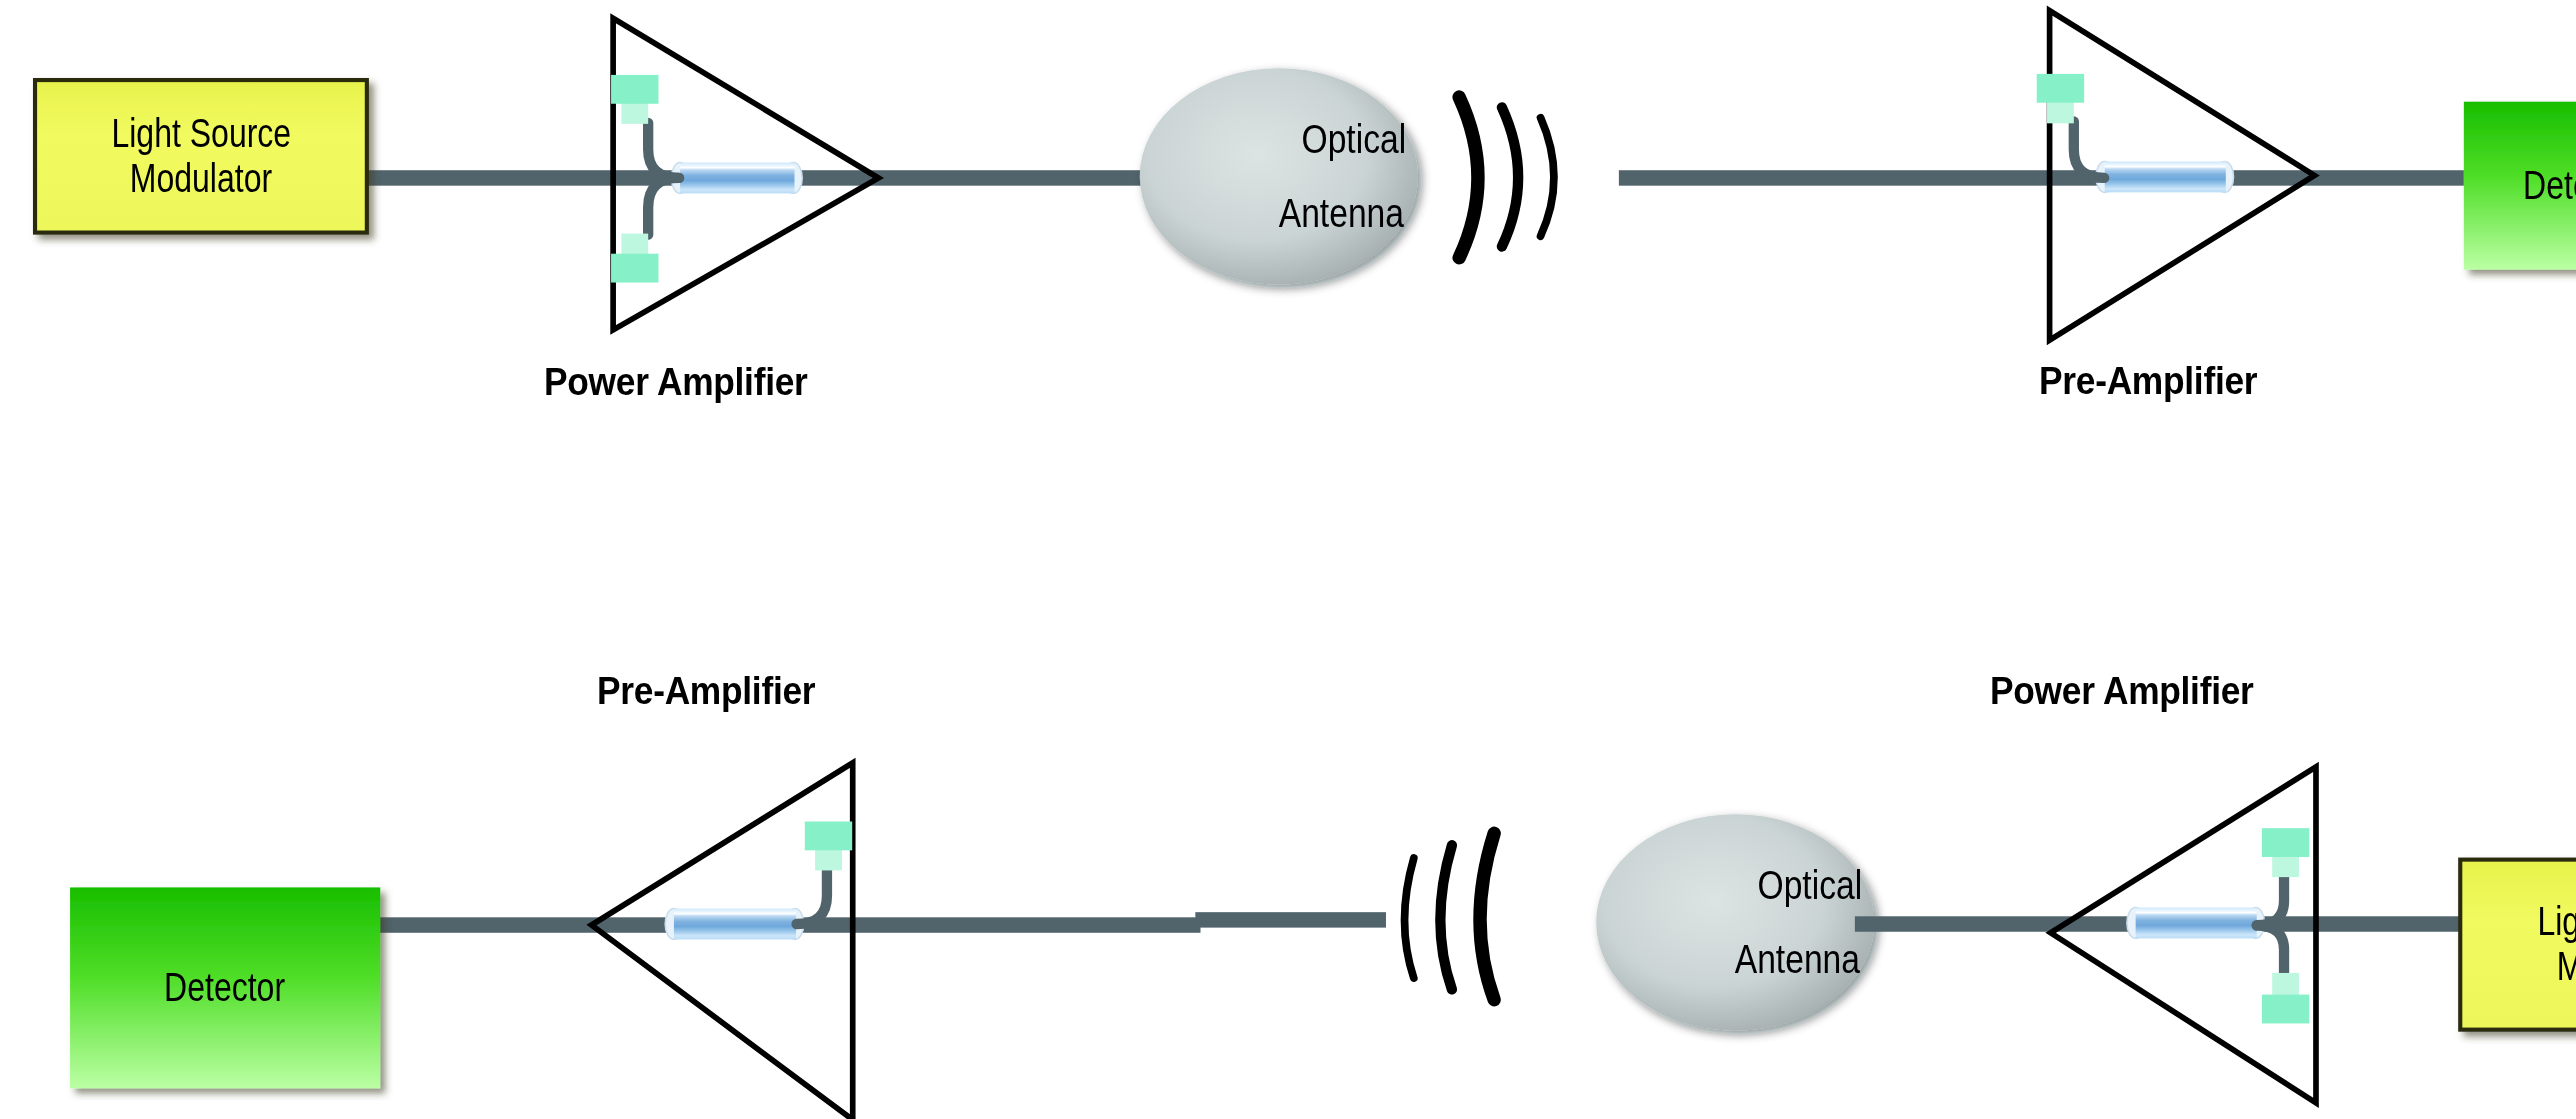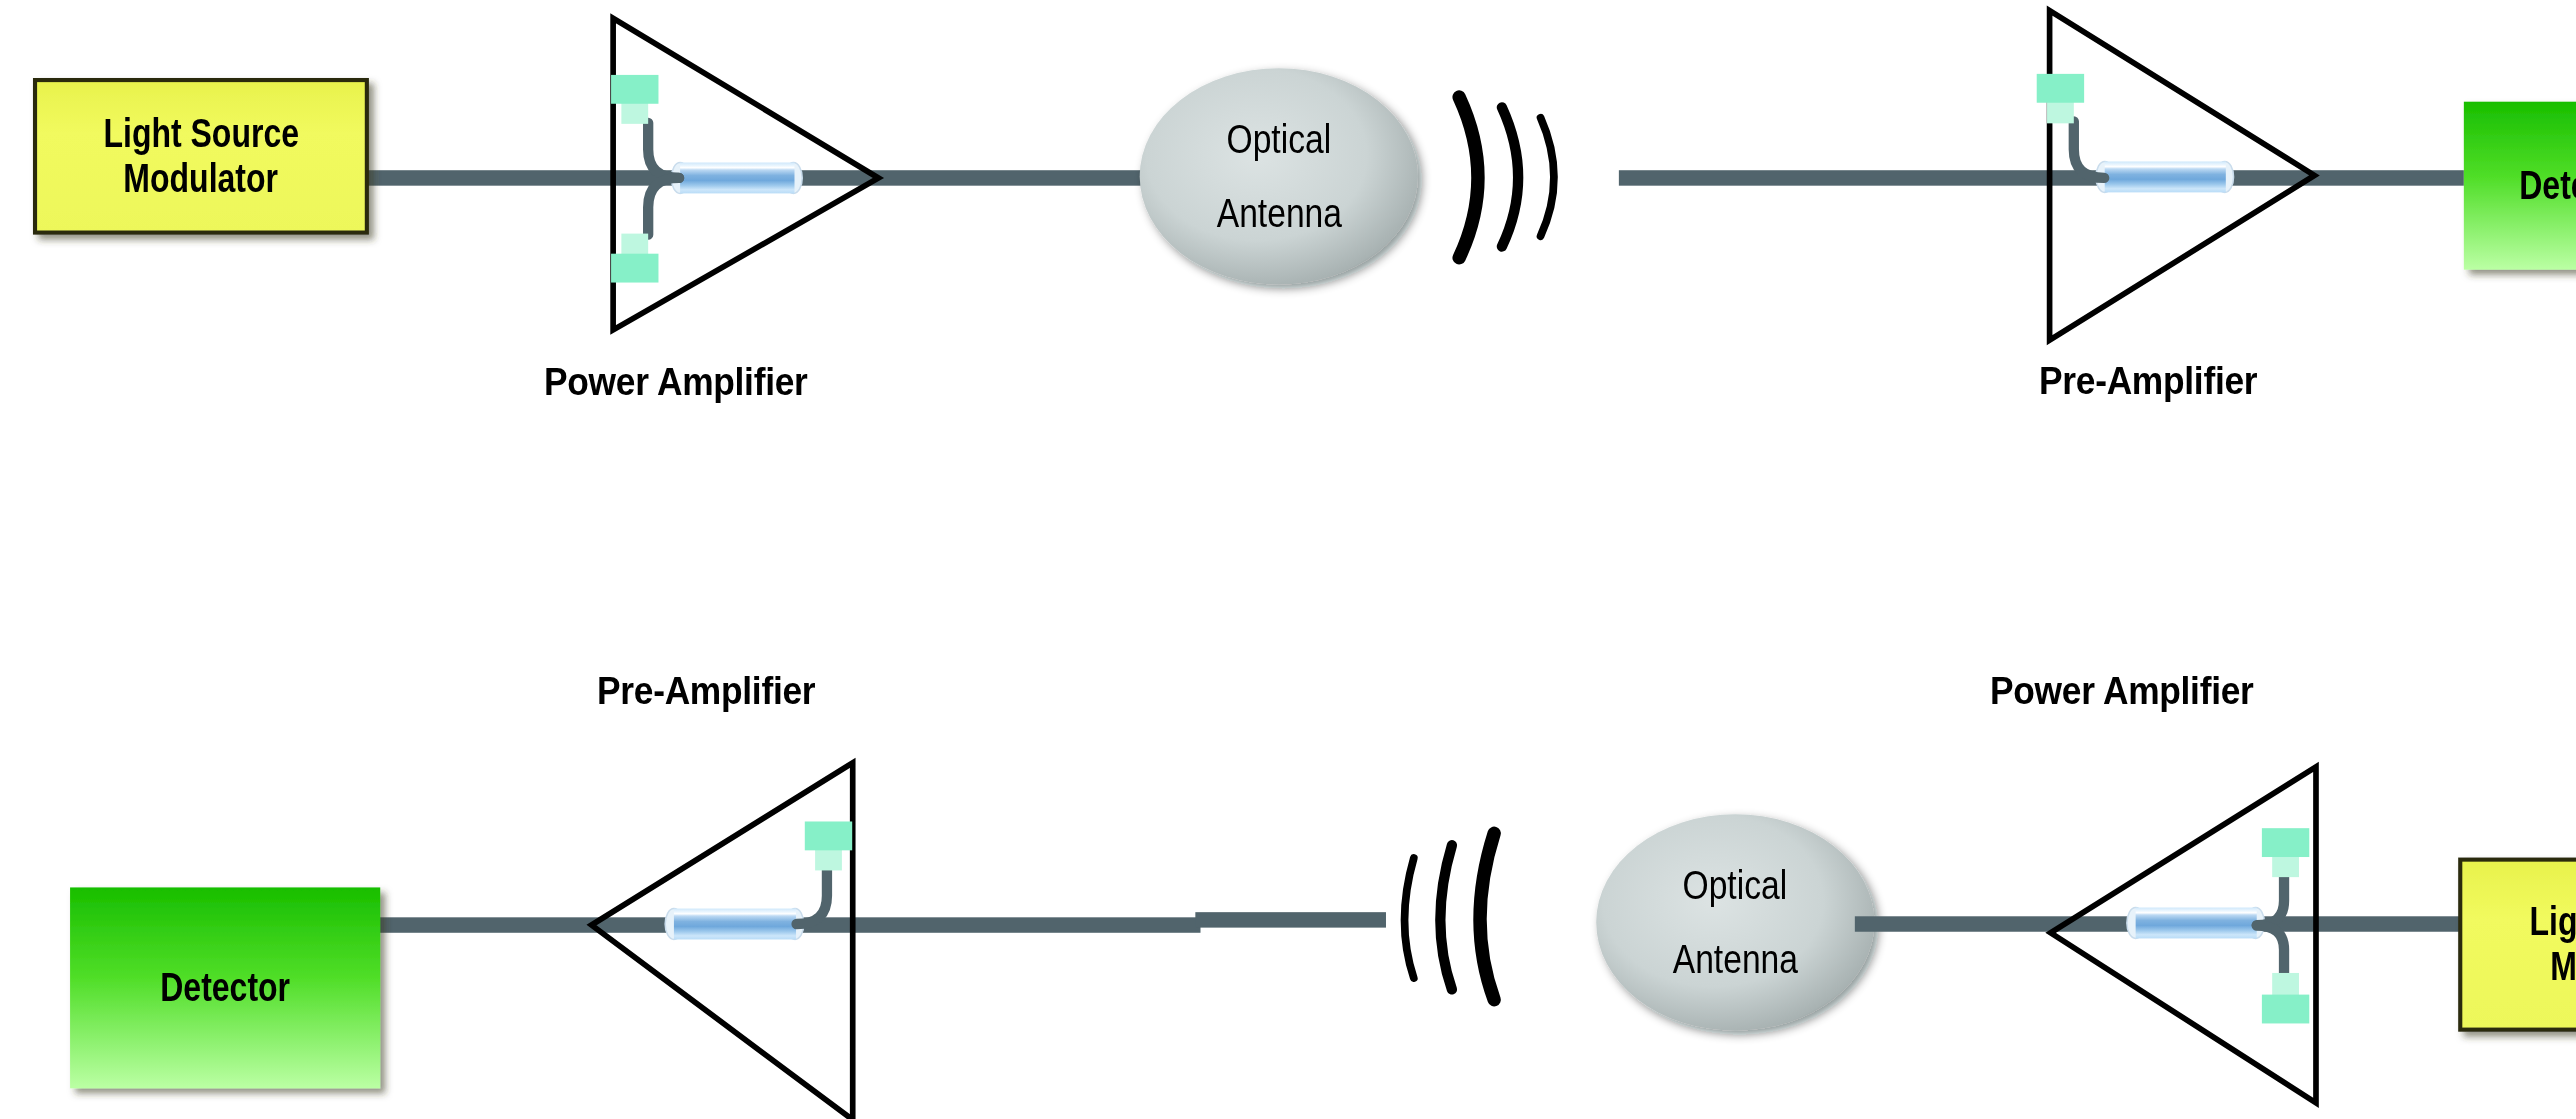"Light Source" .boxlbl { font-weight: 700 -> 400 }
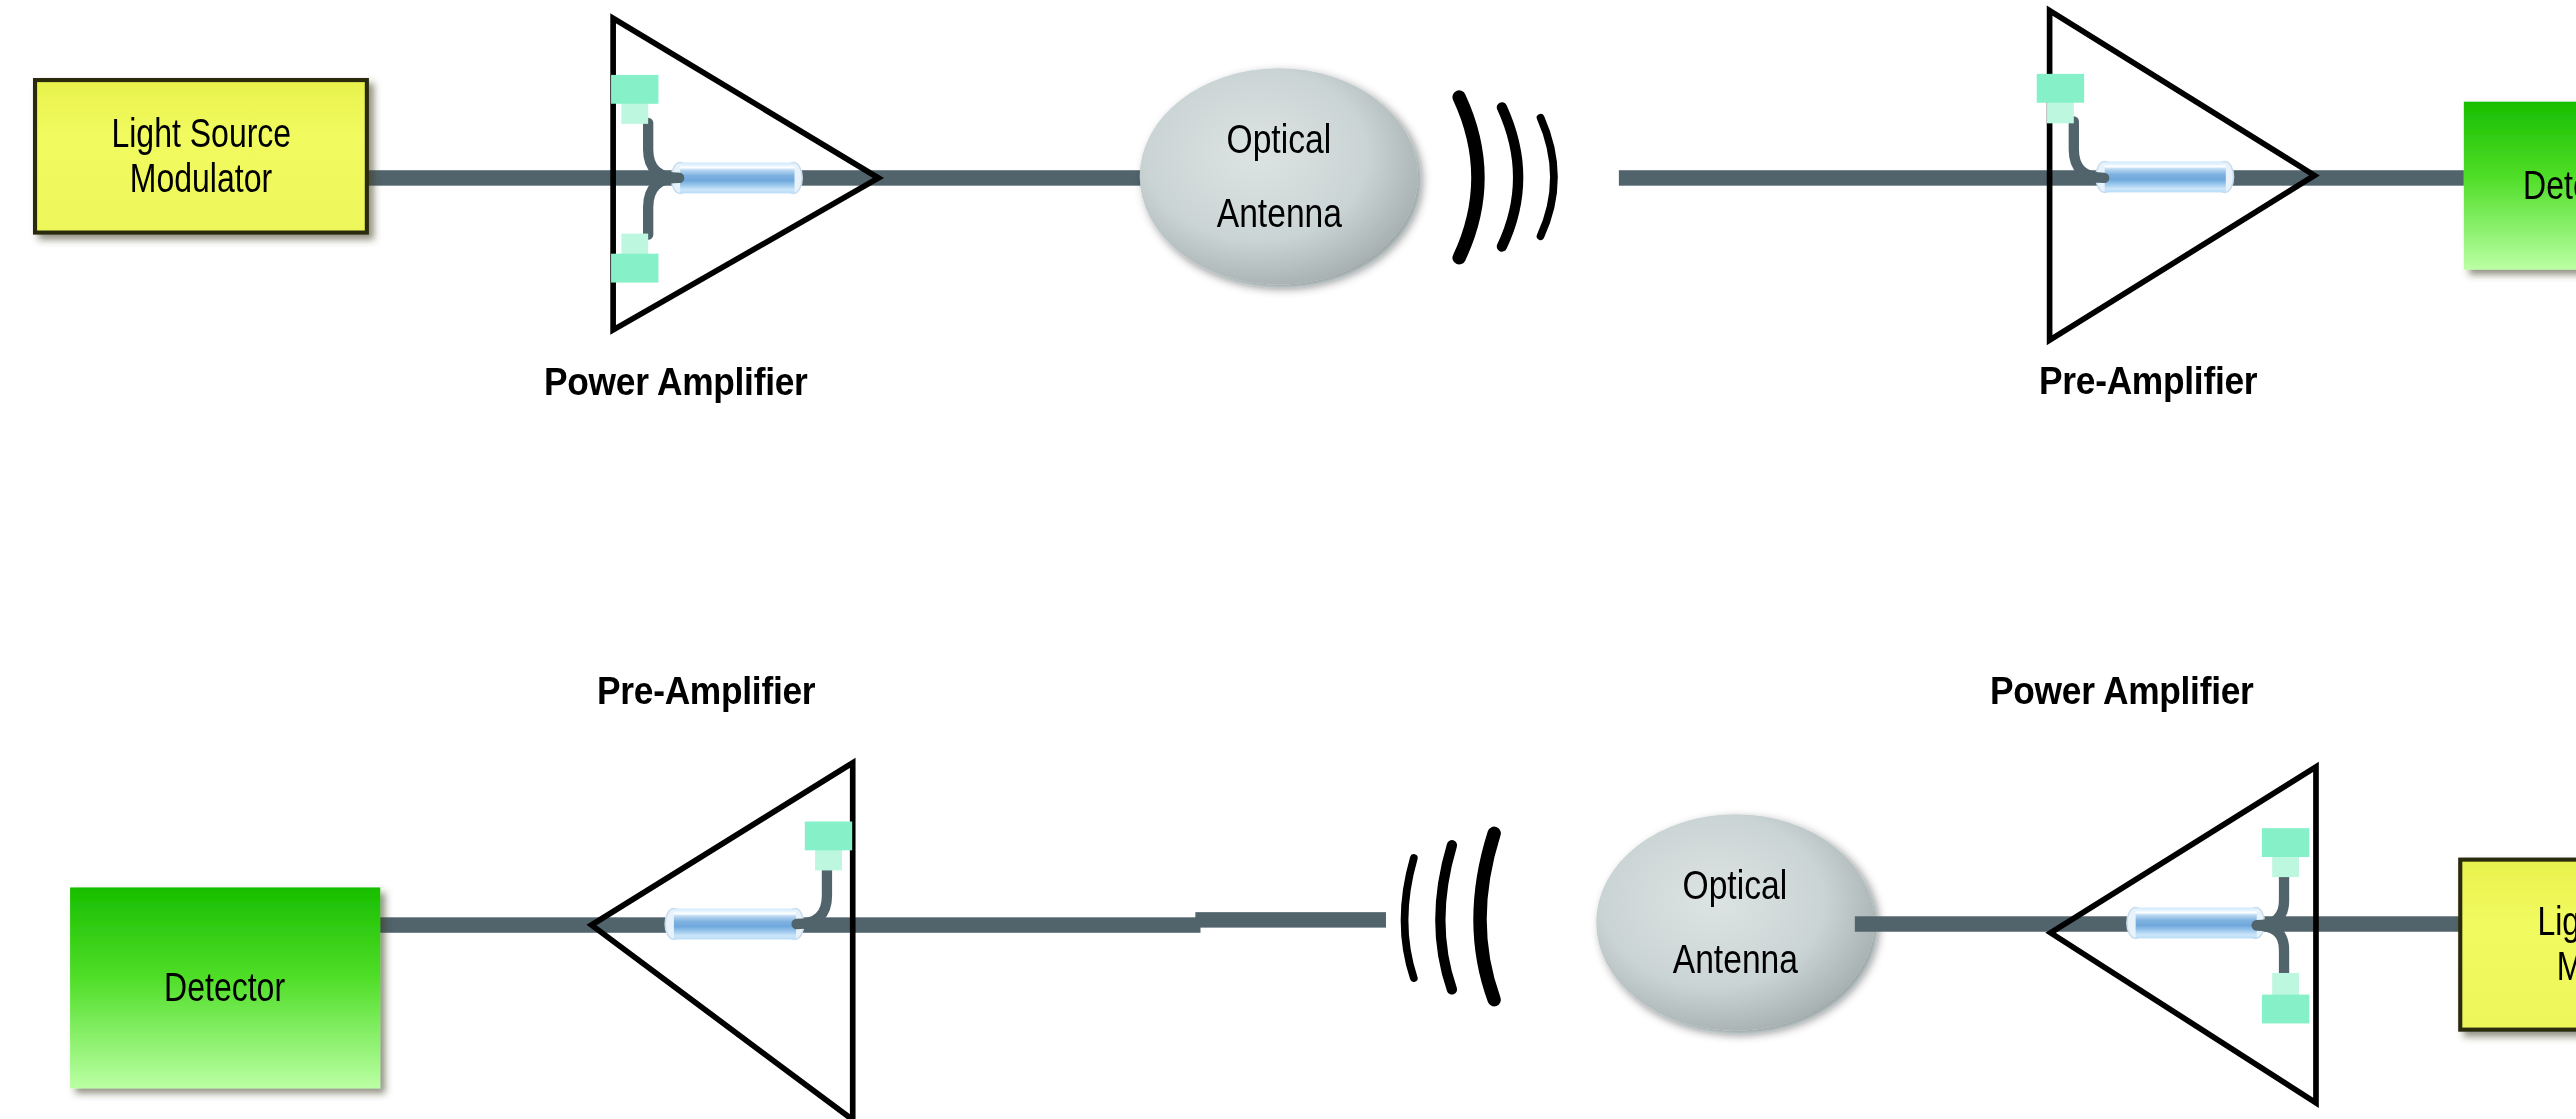"Optical" .ell-lbl { align-items: center -> flex-end }
